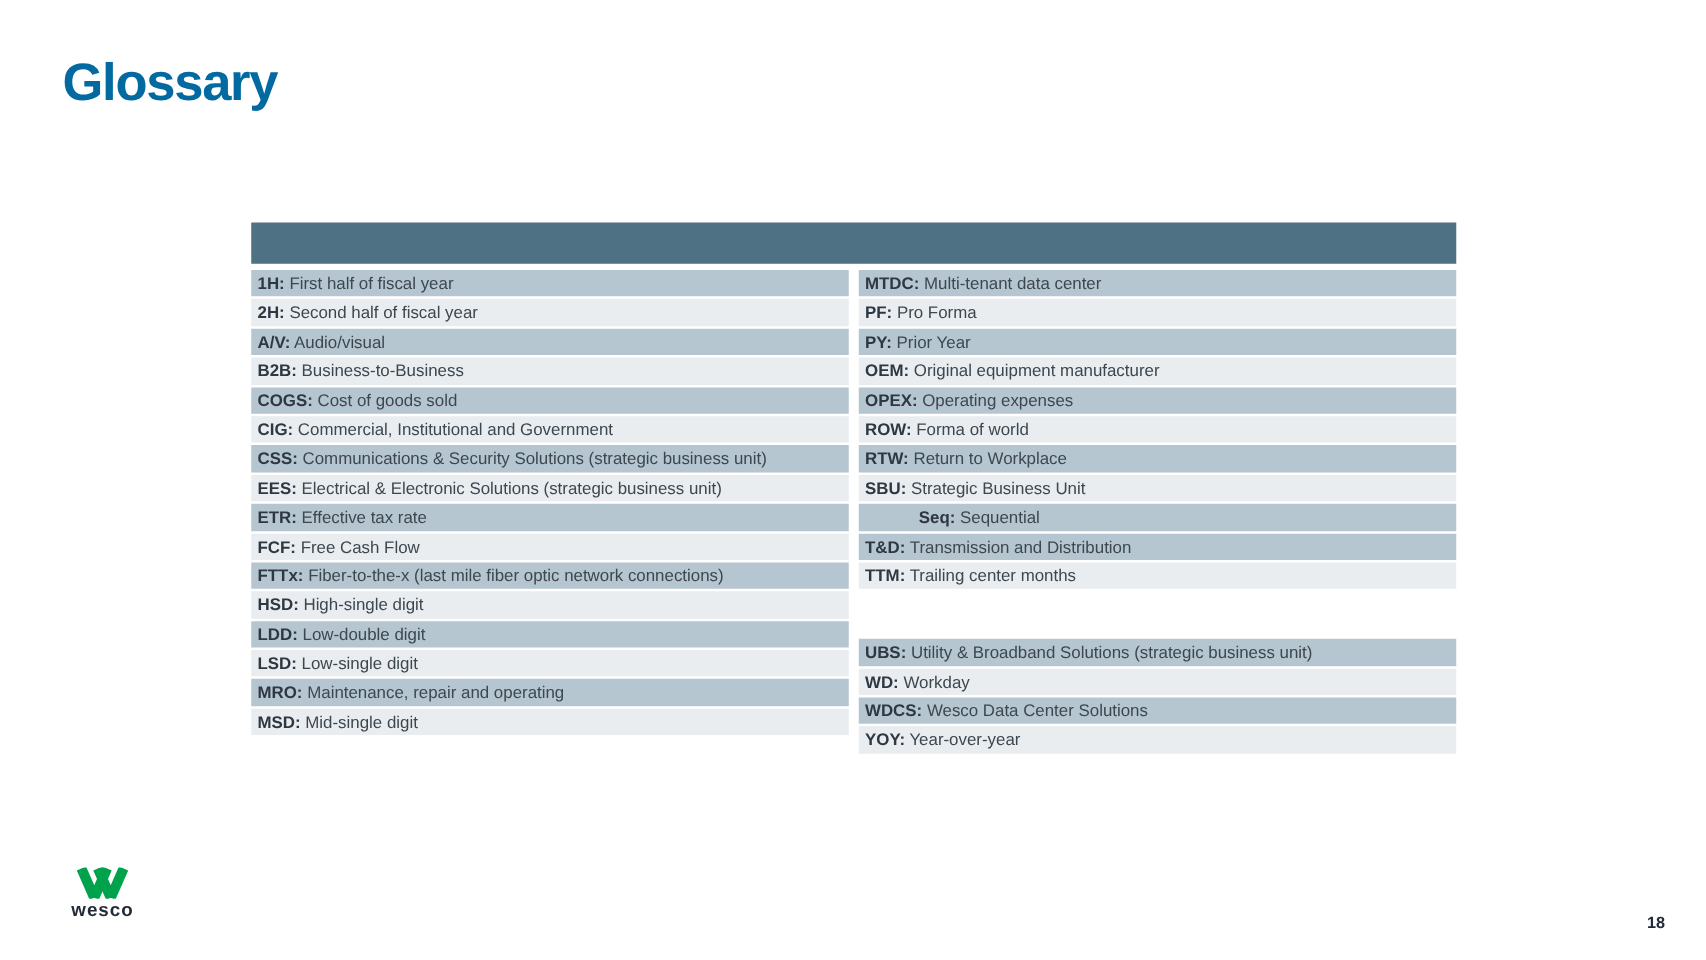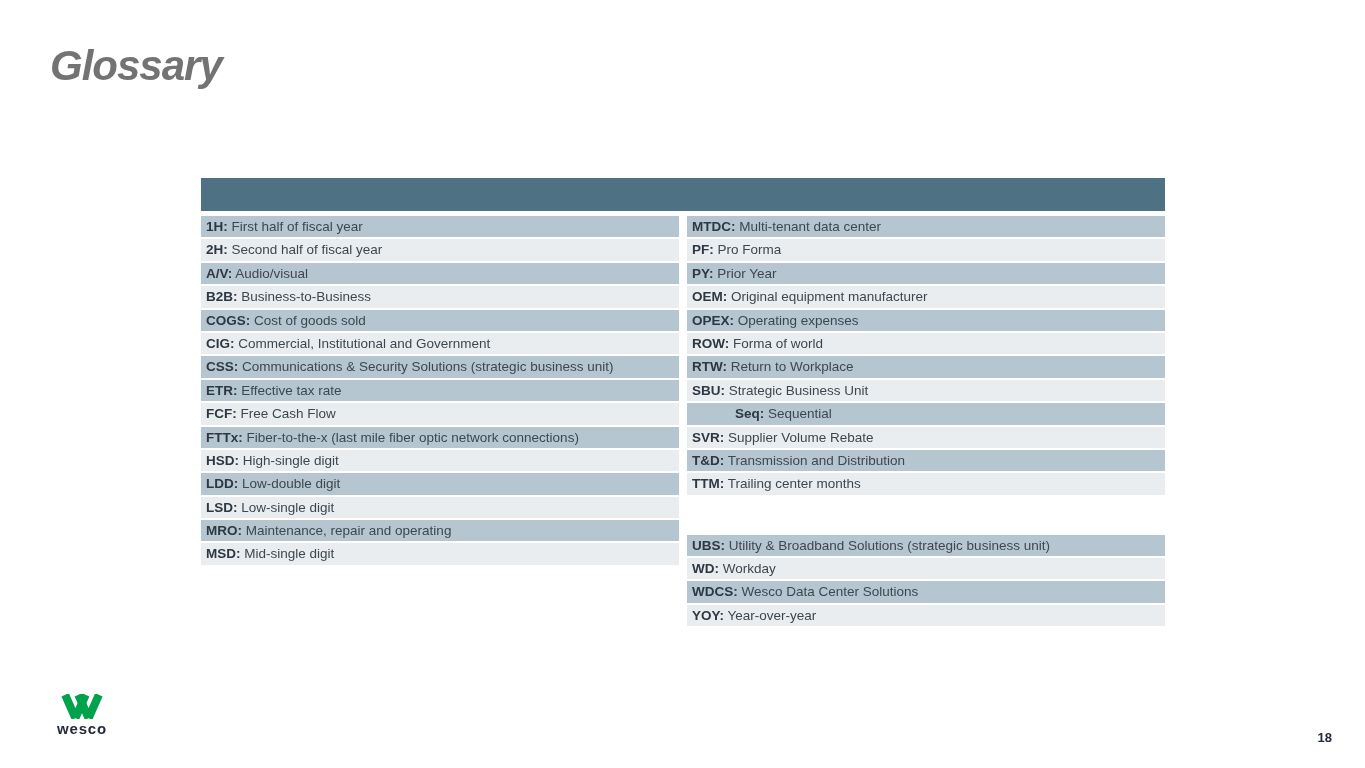"Glossary" .slide-title { color: #737373 -> #0369a1; font-style: italic -> none }
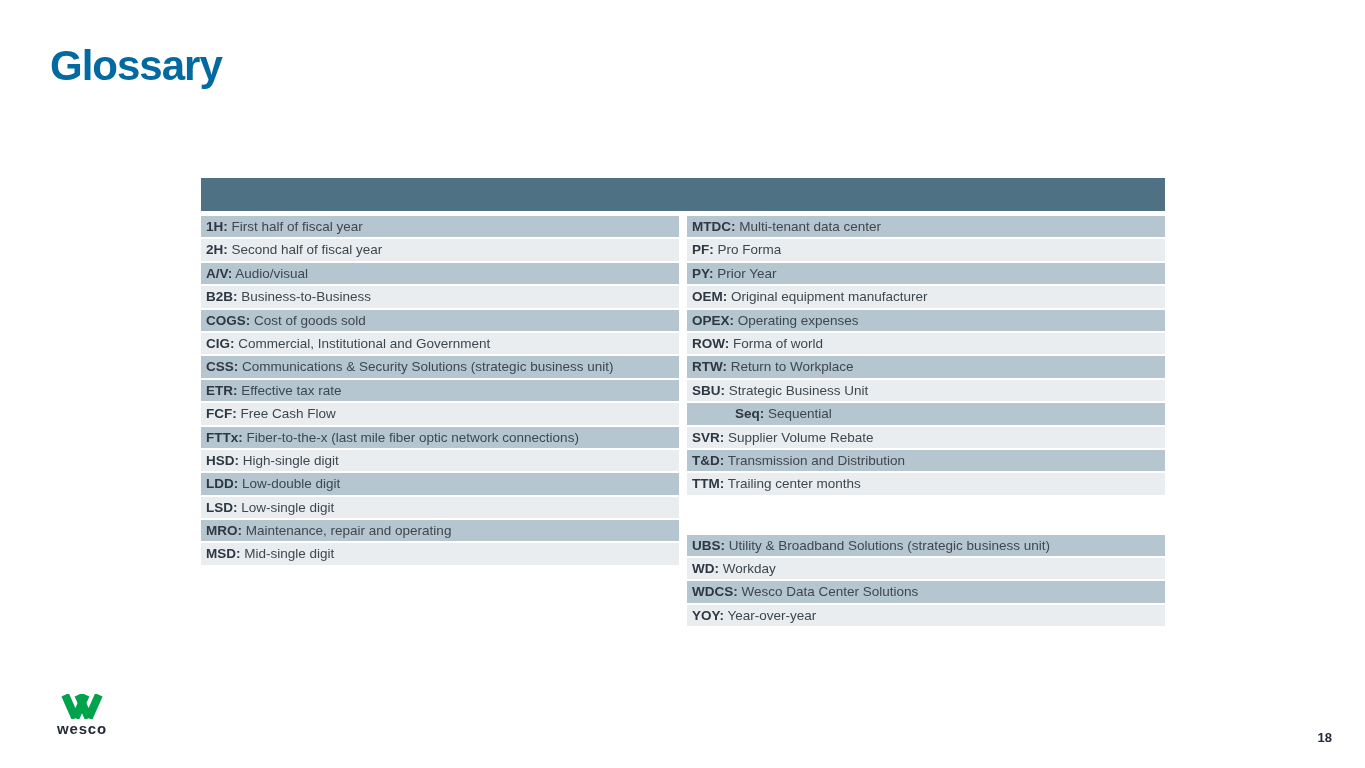"EES: Electrical & Electronic Solutions" div.g-row { html: none -> <div><span>EES:</span><span> Electrical &amp; Electronic Solutions (strategic business unit)</span></div> }
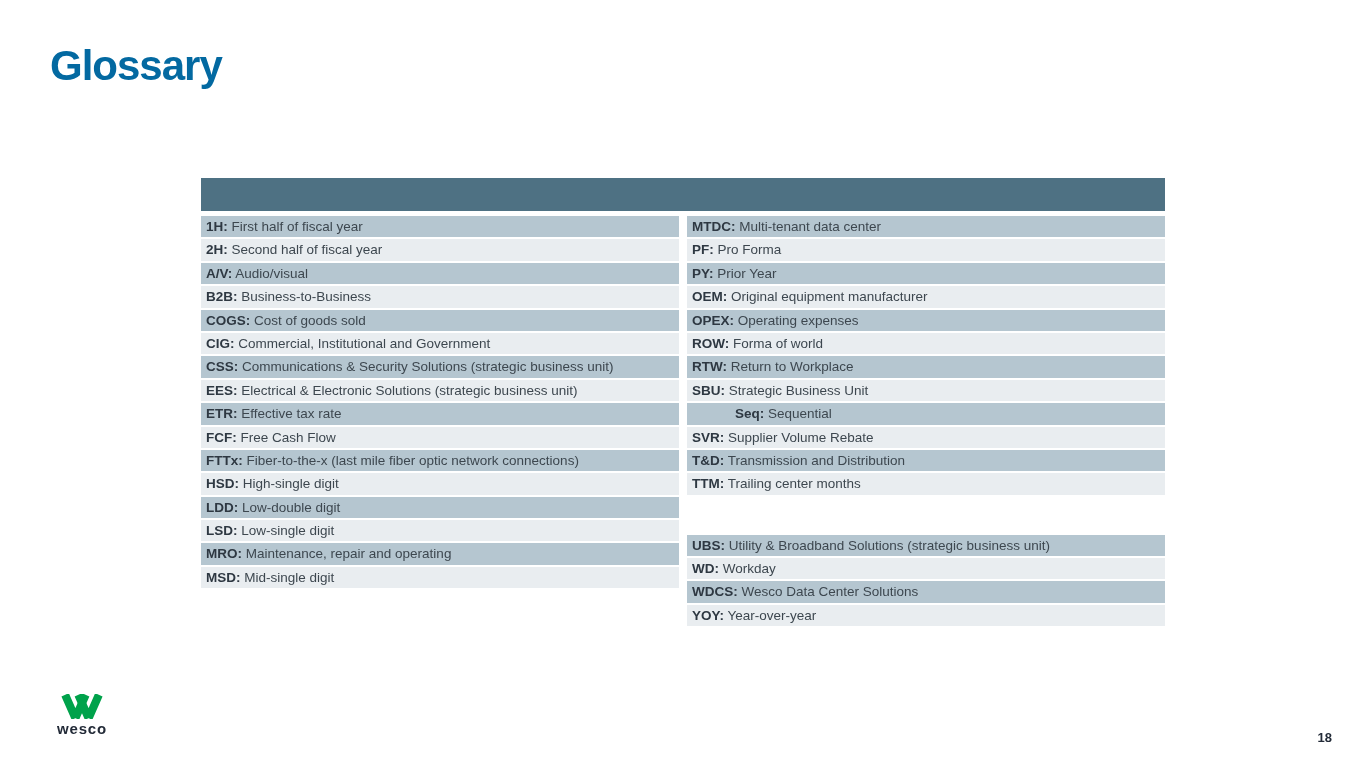"SVR: Supplier Volume Rebate" div.g-row { html: <div><span>SVR:</span><span> Supplier Volume Rebate</span></div> -> none }
